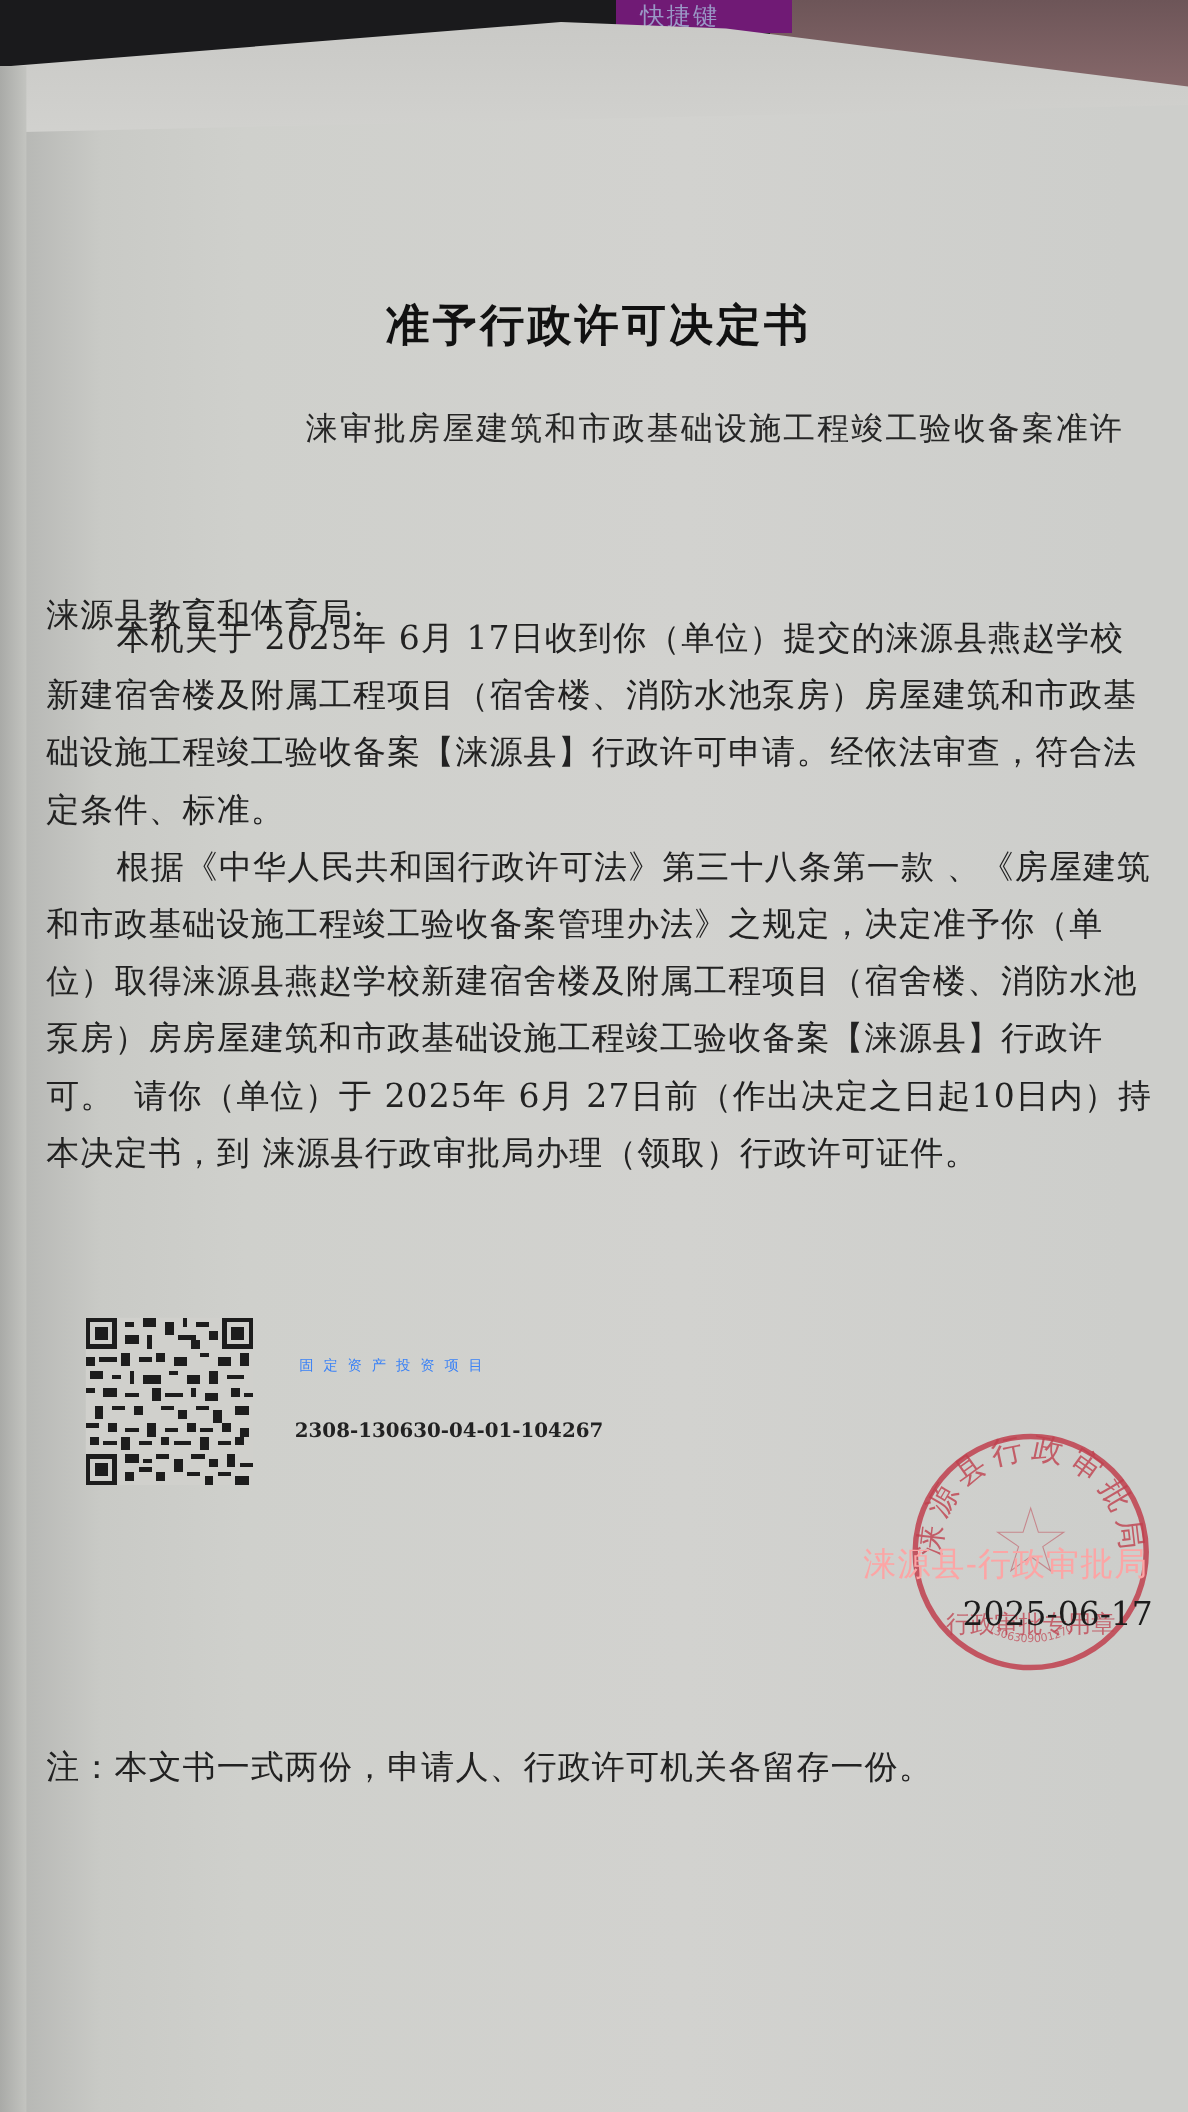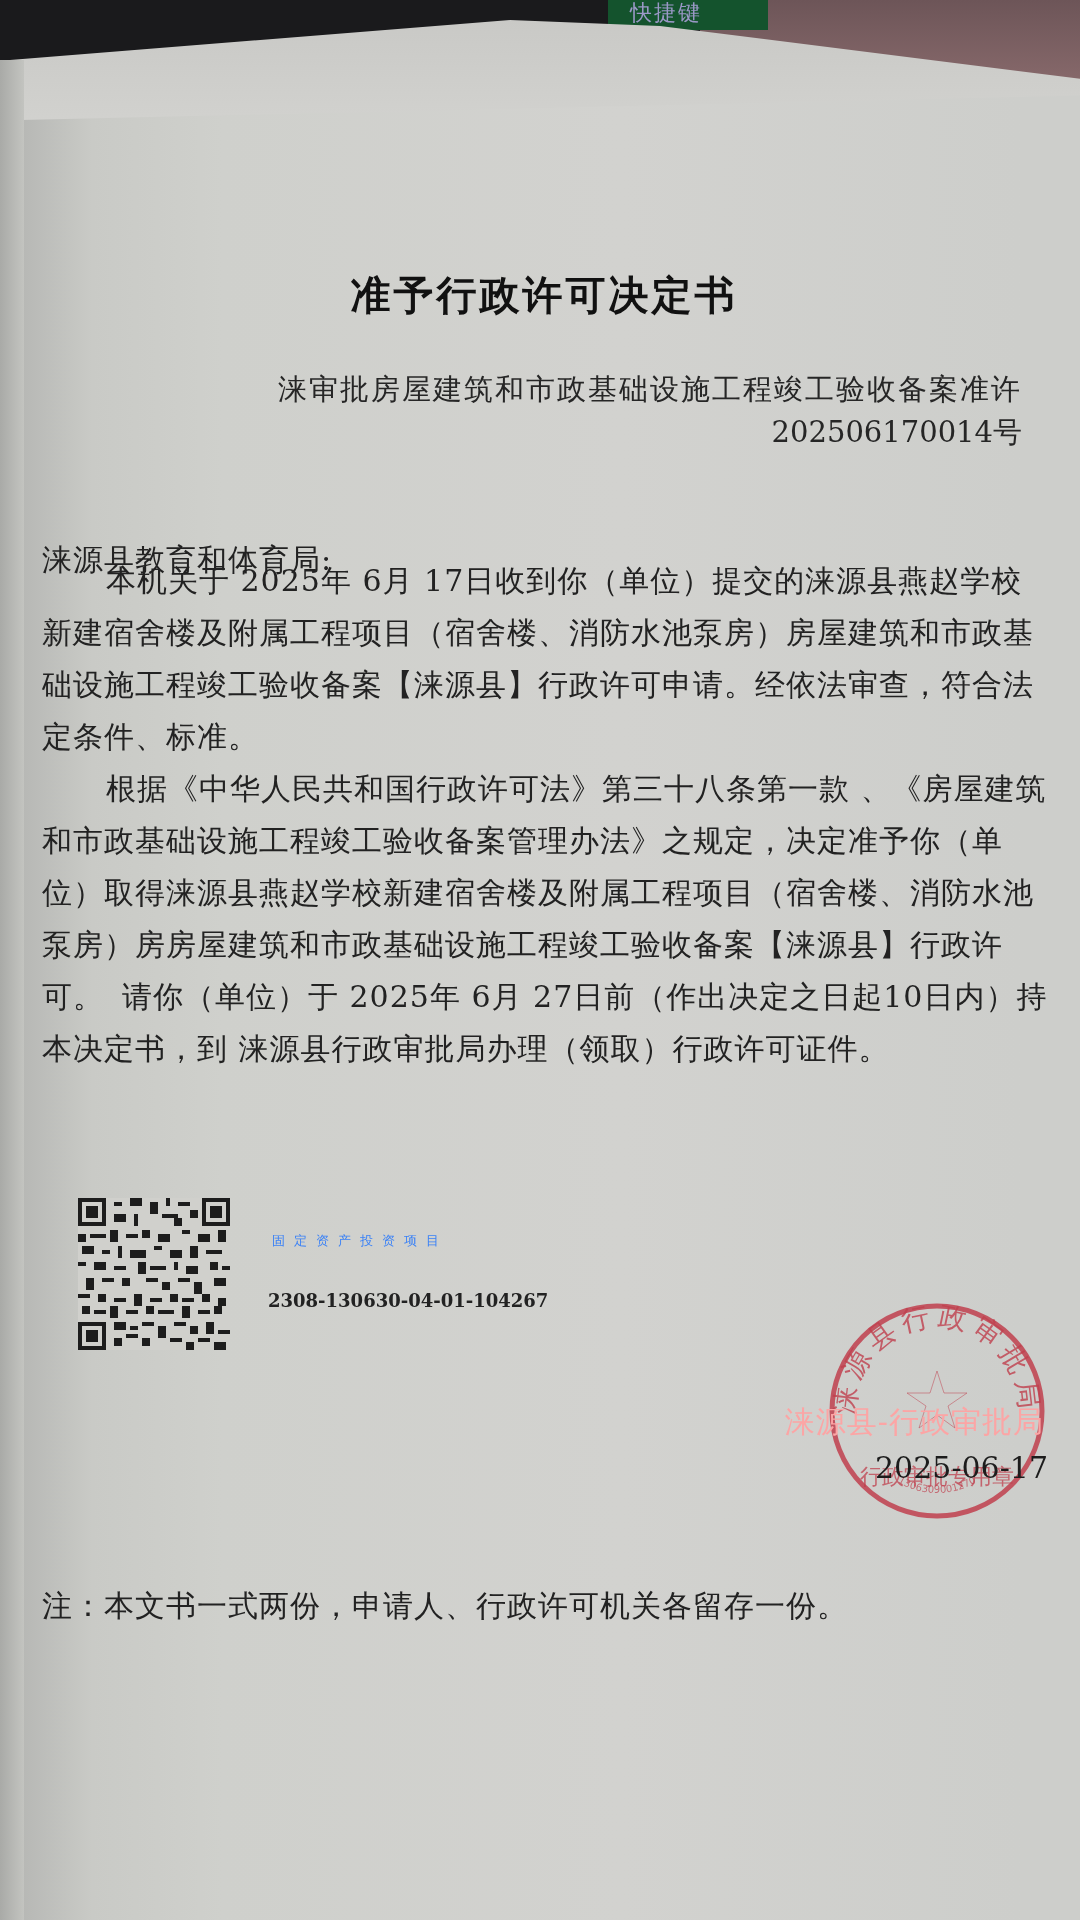"快捷键" .bg-book { background: #14532d -> #701a75; font-family: Liberation Mono, monospace -> Liberation Sans, sans-serif; margin-left: 48px -> none }
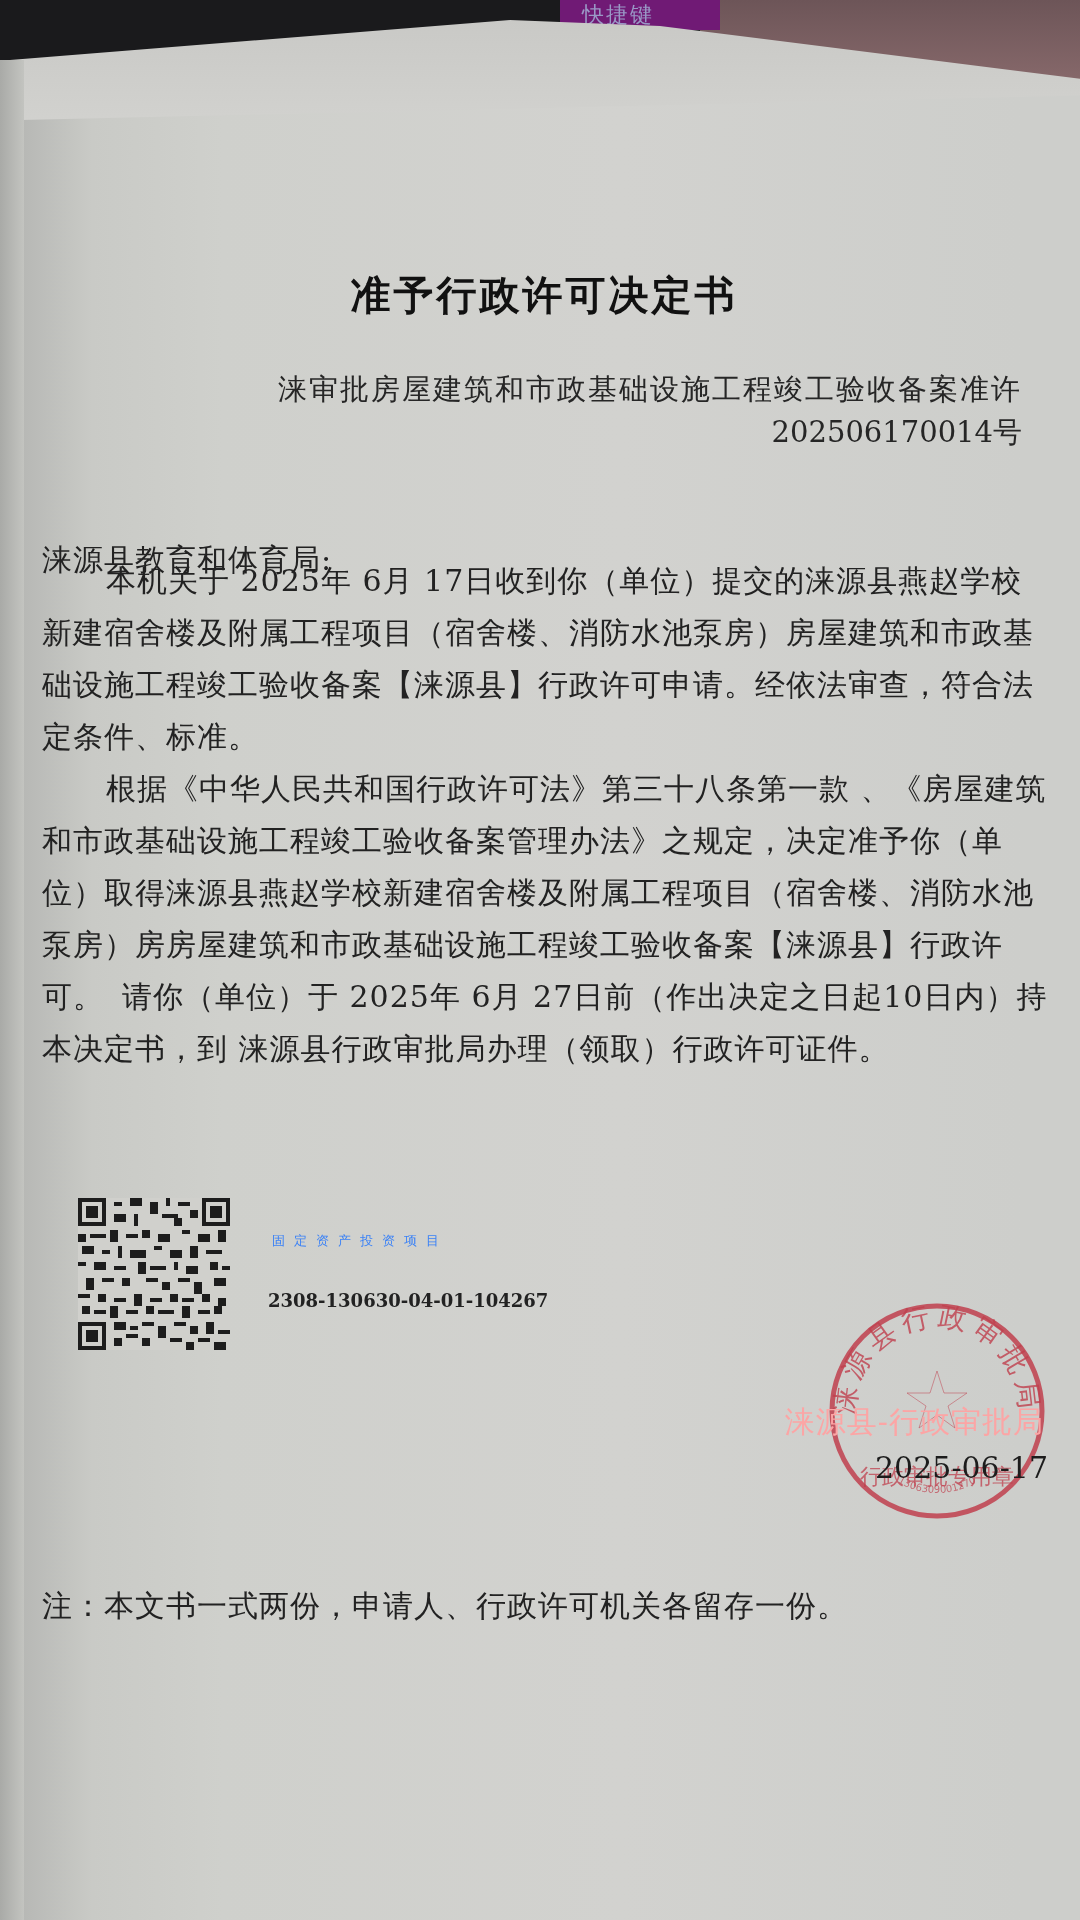"202506170014号" div.docno-line2 { html: <div>202506170014号</div> -> none }
